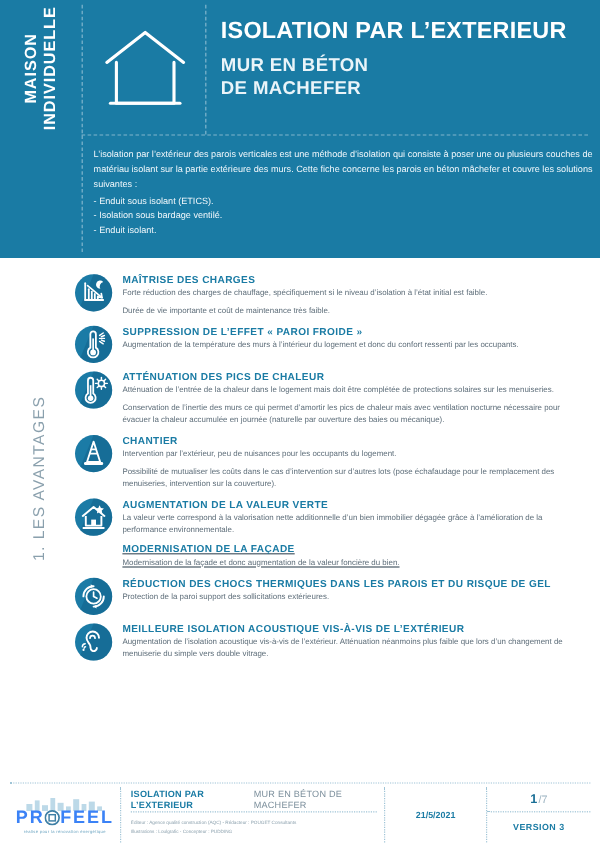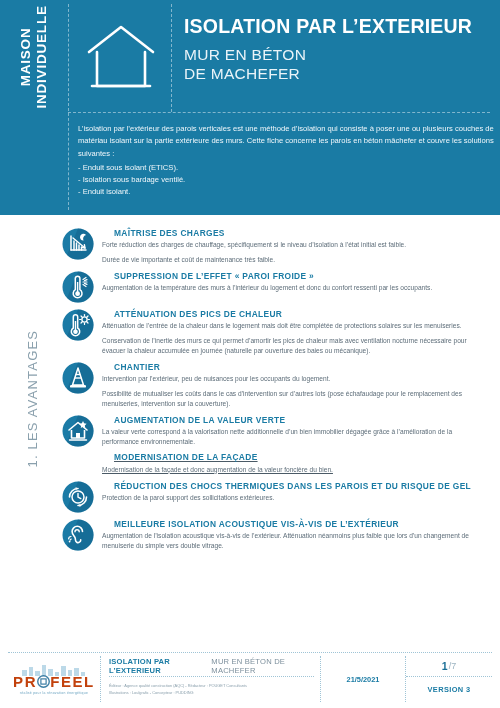"MUR EN BÉTON" .title-sub { font-weight: 400 -> 700 }
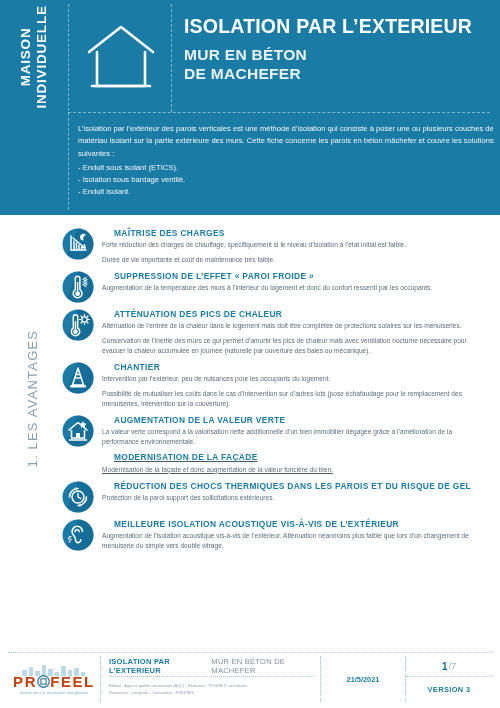"MAÎTRISE DES CHARGES" .adv-heading { margin: 0 0 2px 12px -> 0 0 2px 0 }
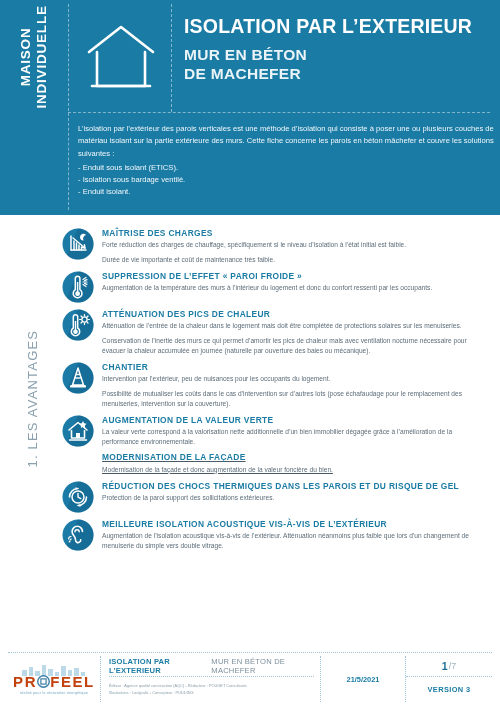"PR" .logo-word { color: #c2410c -> #3b82f6 }
